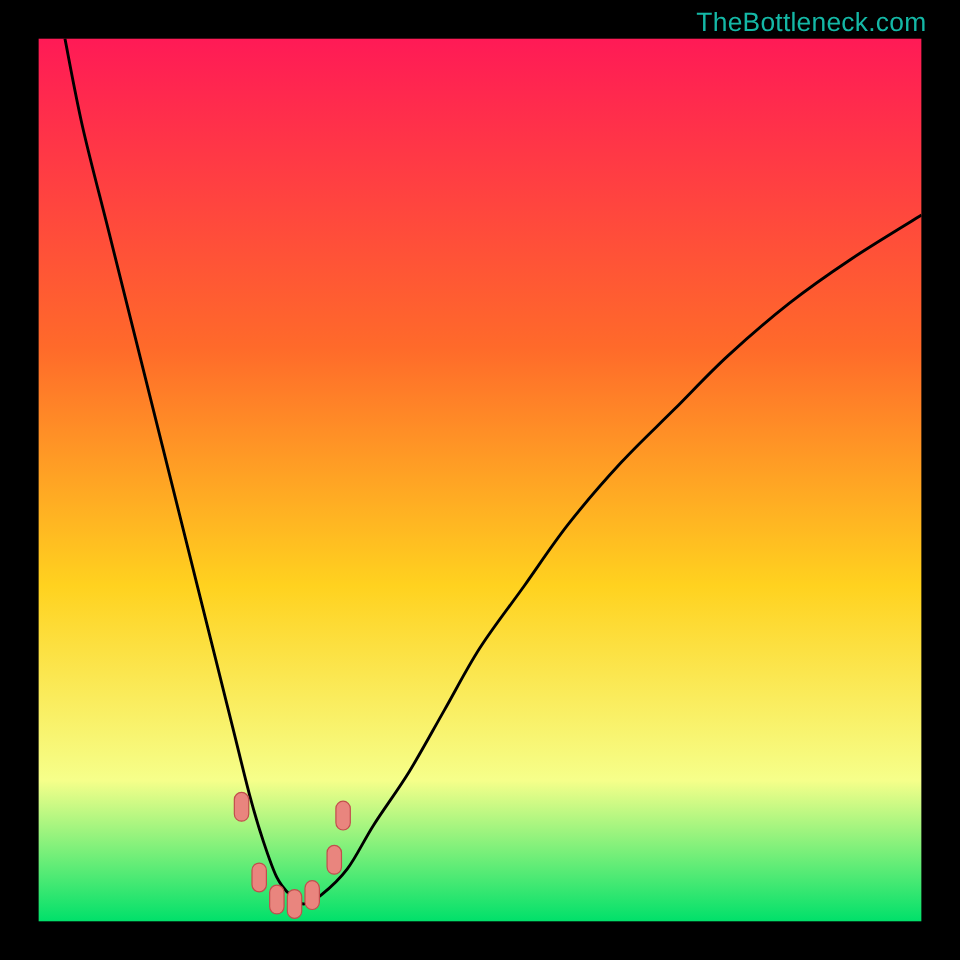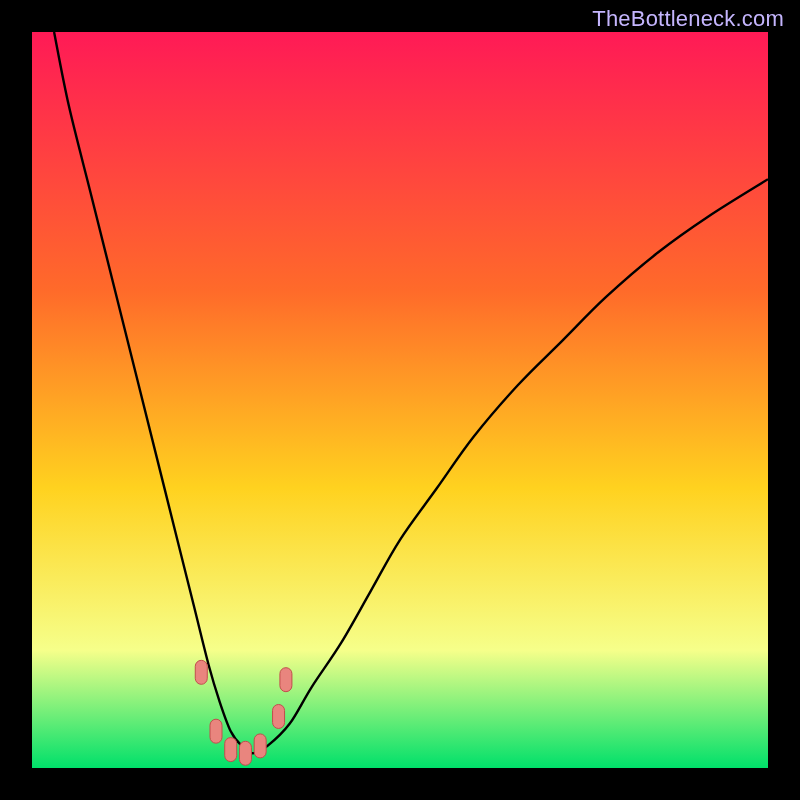"TheBottleneck.com" .watermark { color: #c4b5fd -> #14b8a6; right: 16px -> 28px }
